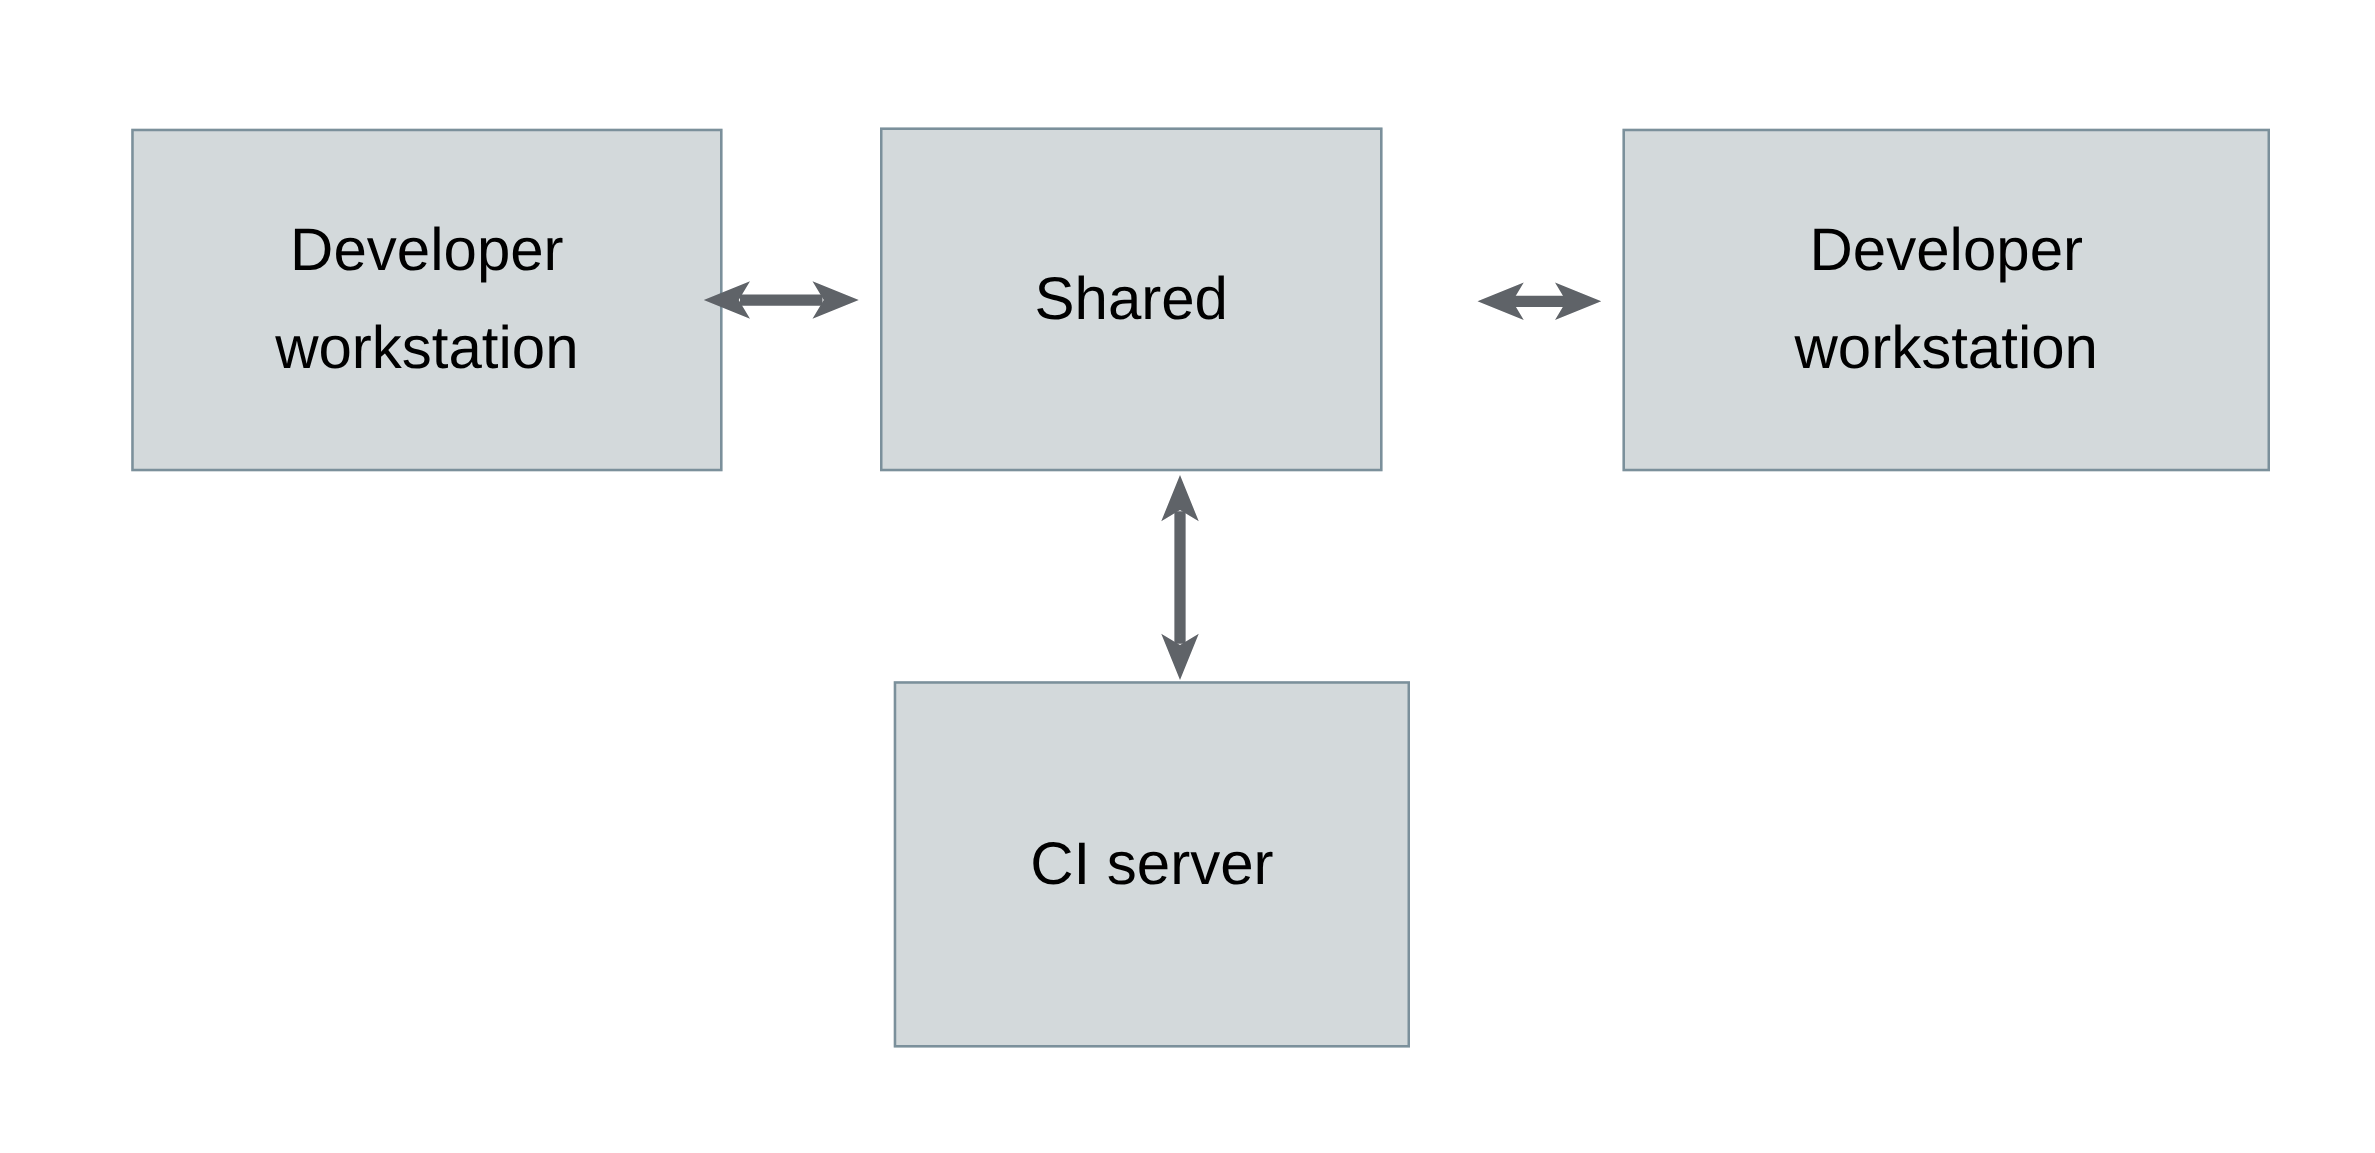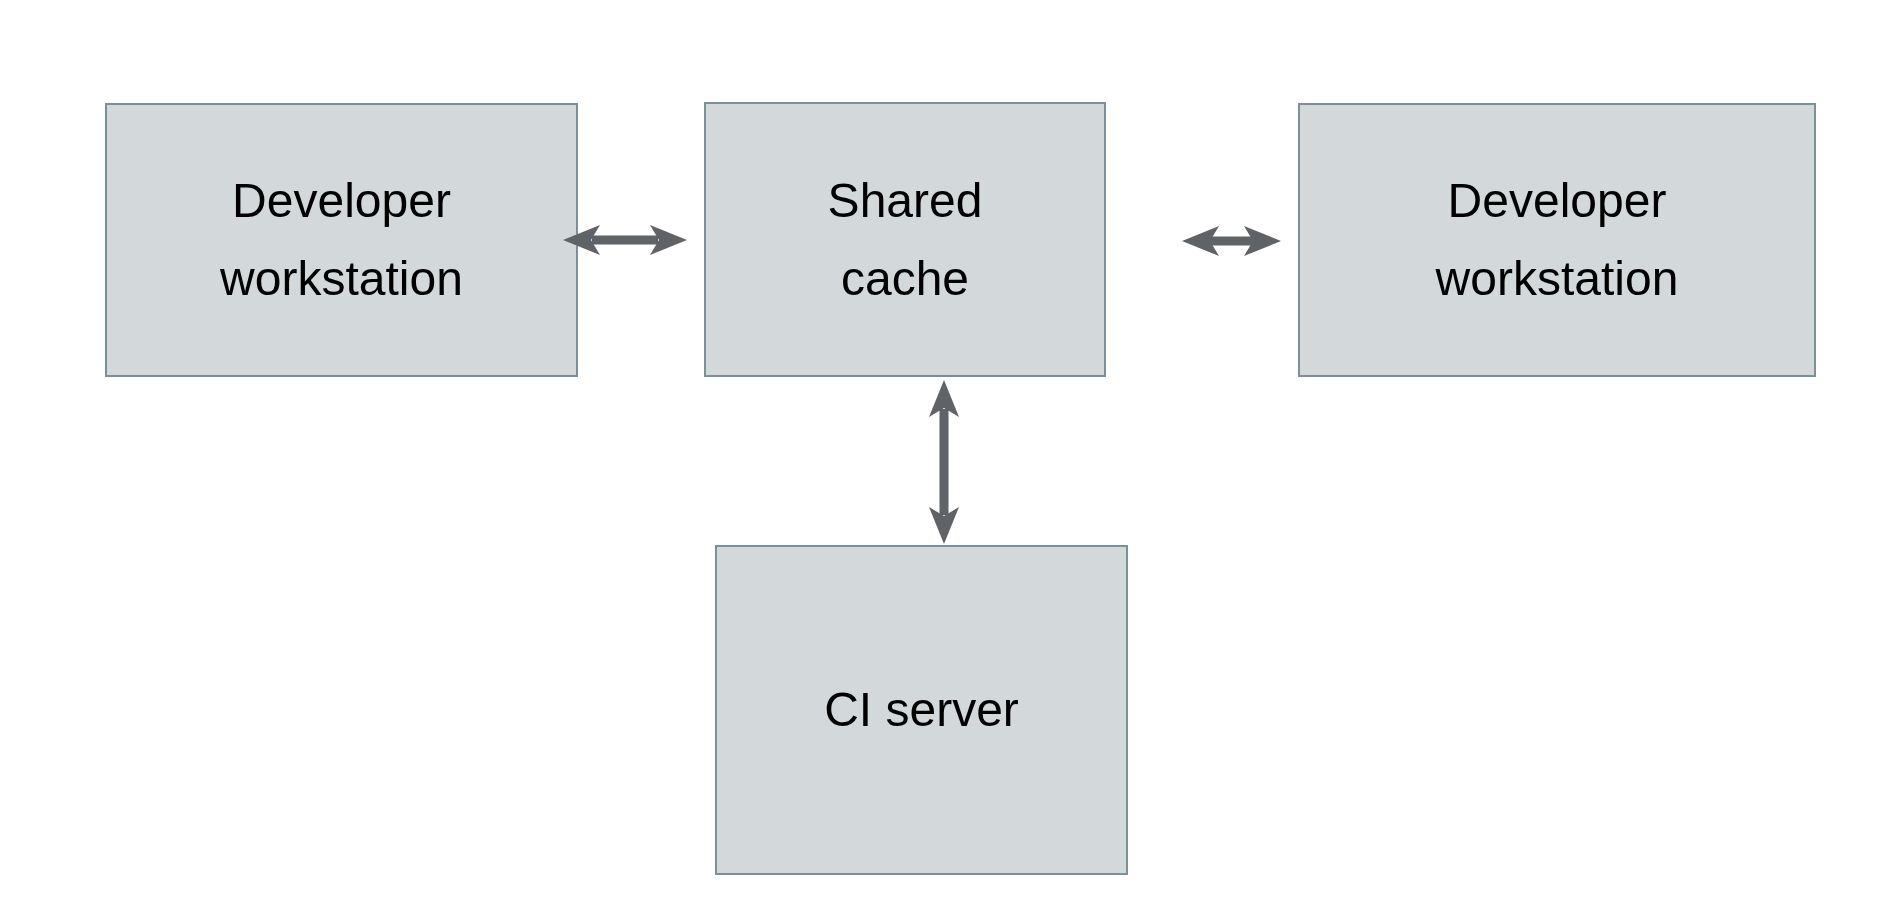"cache" div.node-line { html: <div>cache</div> -> none }
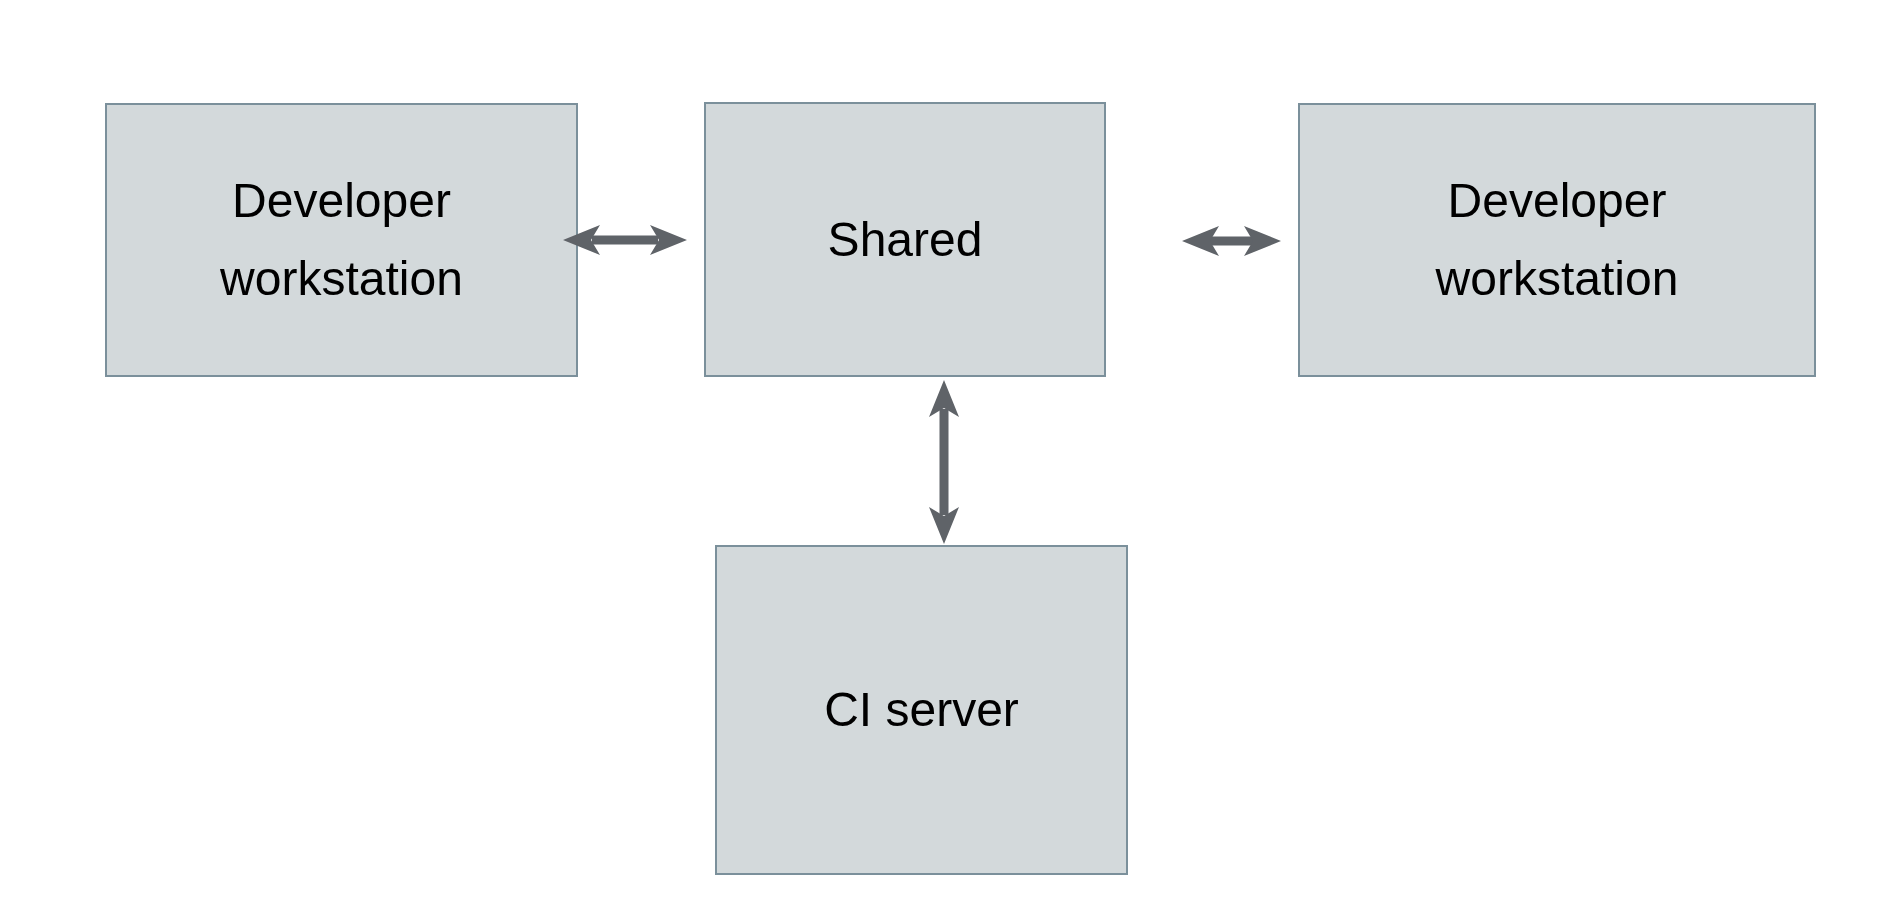"CI server" #node-ci-server { height: 330px -> 293px }
